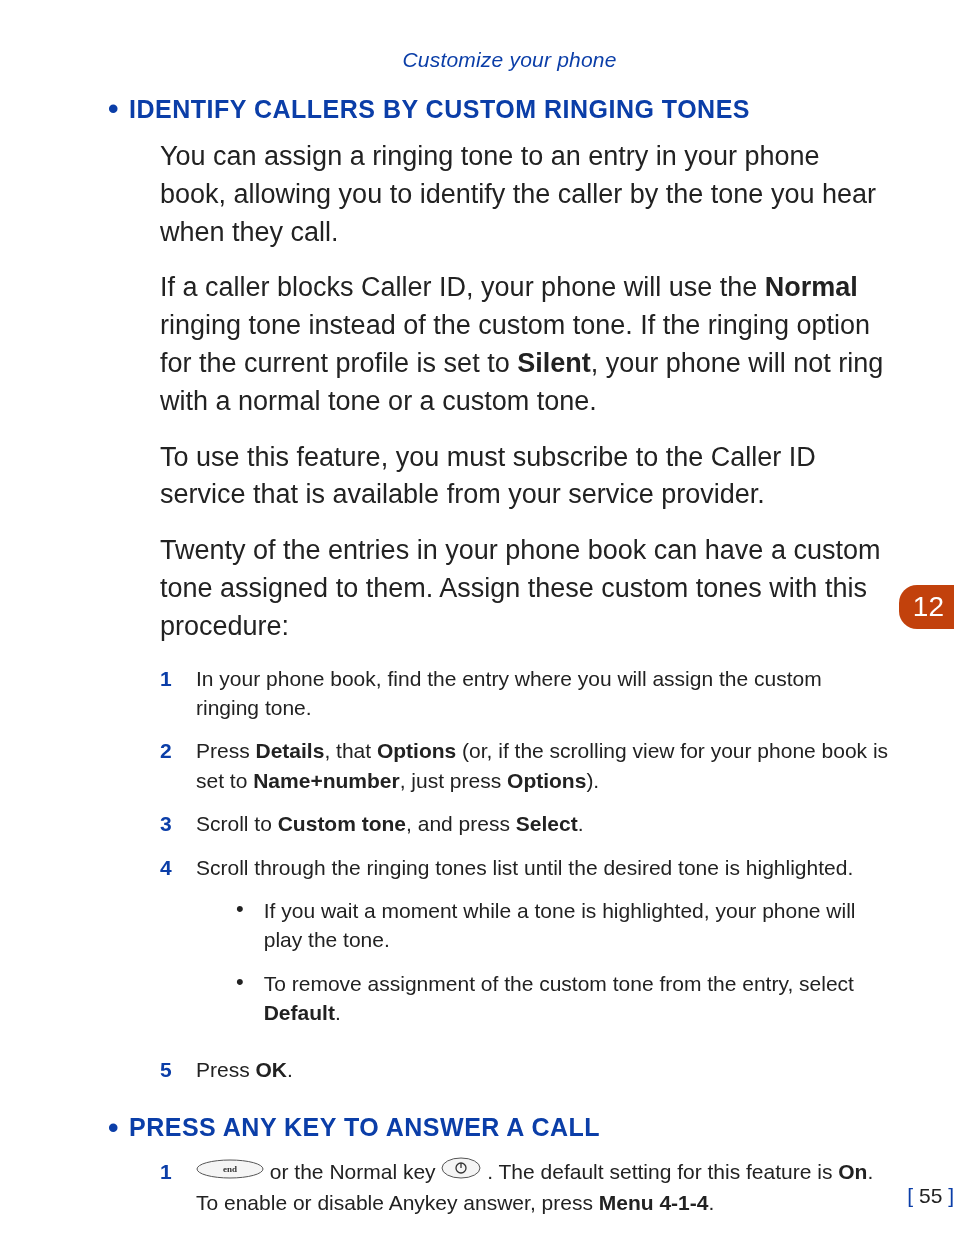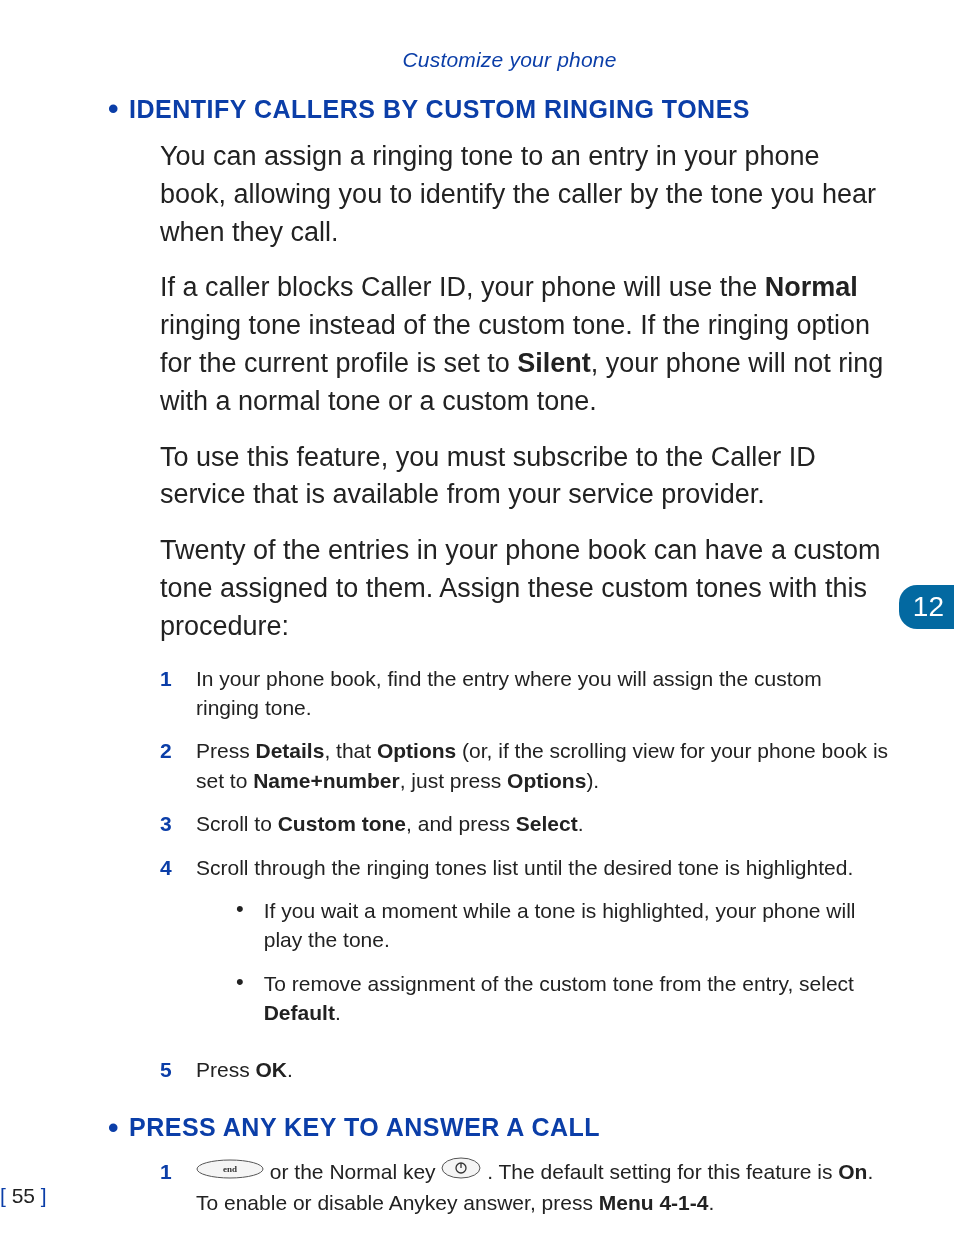"12" .side-tab { background: #0369a1 -> #c2410c }
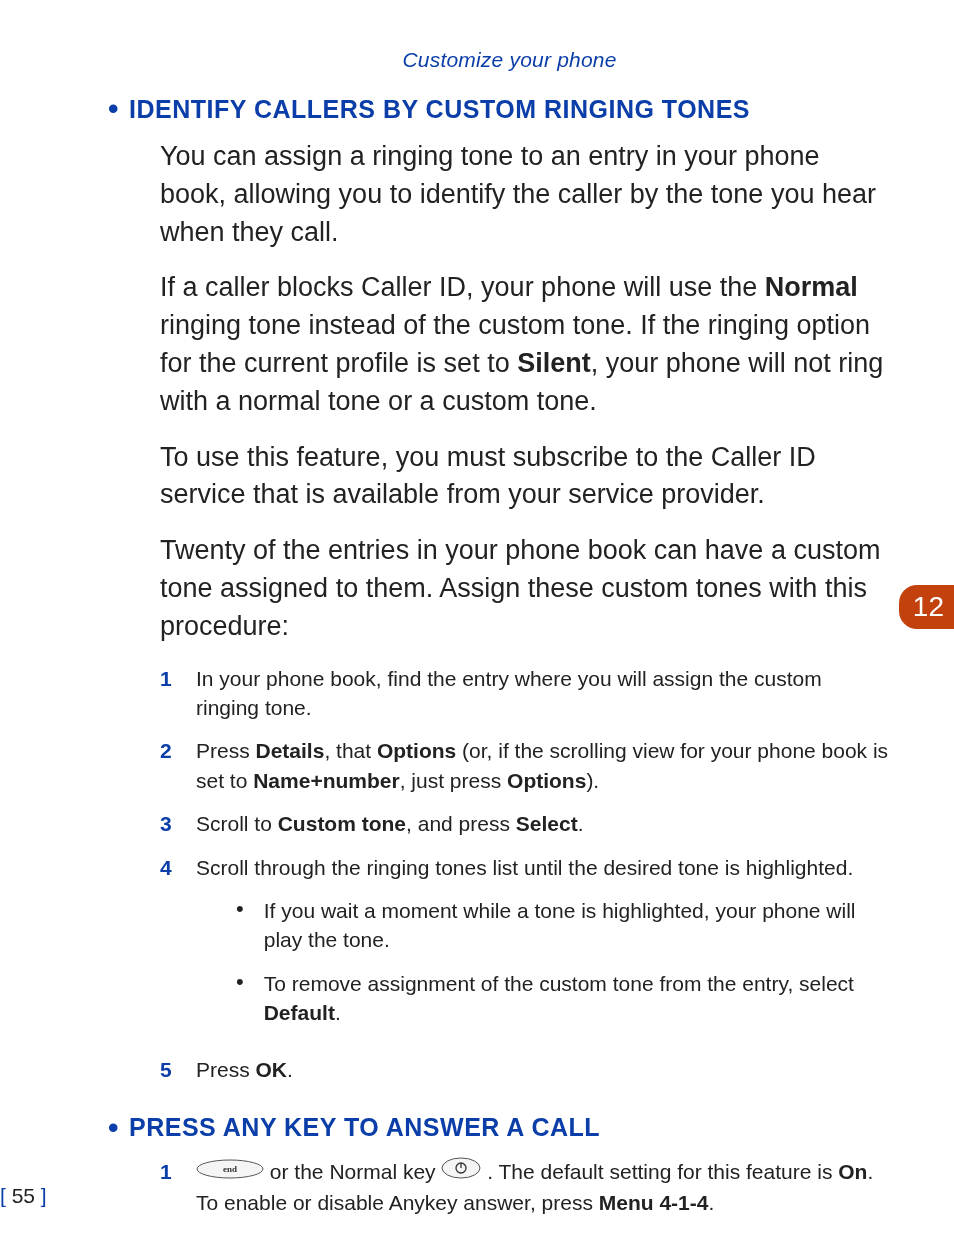"[ 55 ]" .page-number { text-align: left -> right }
